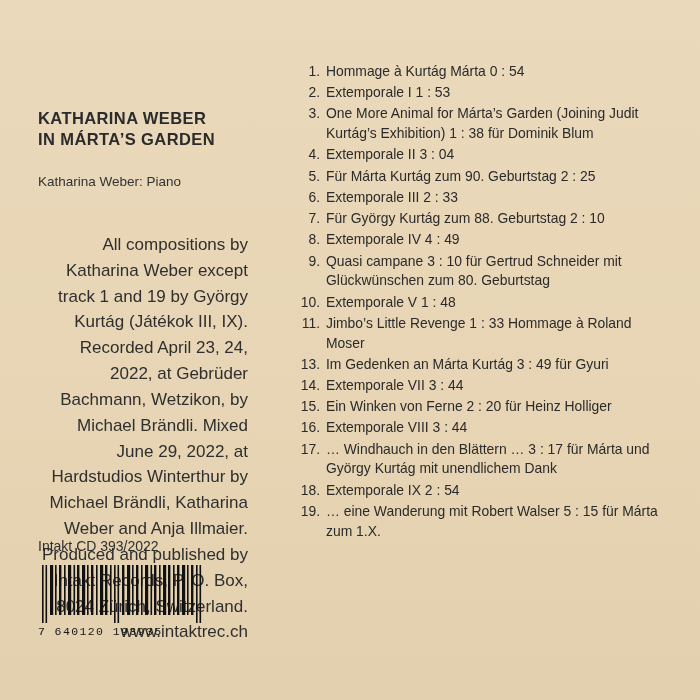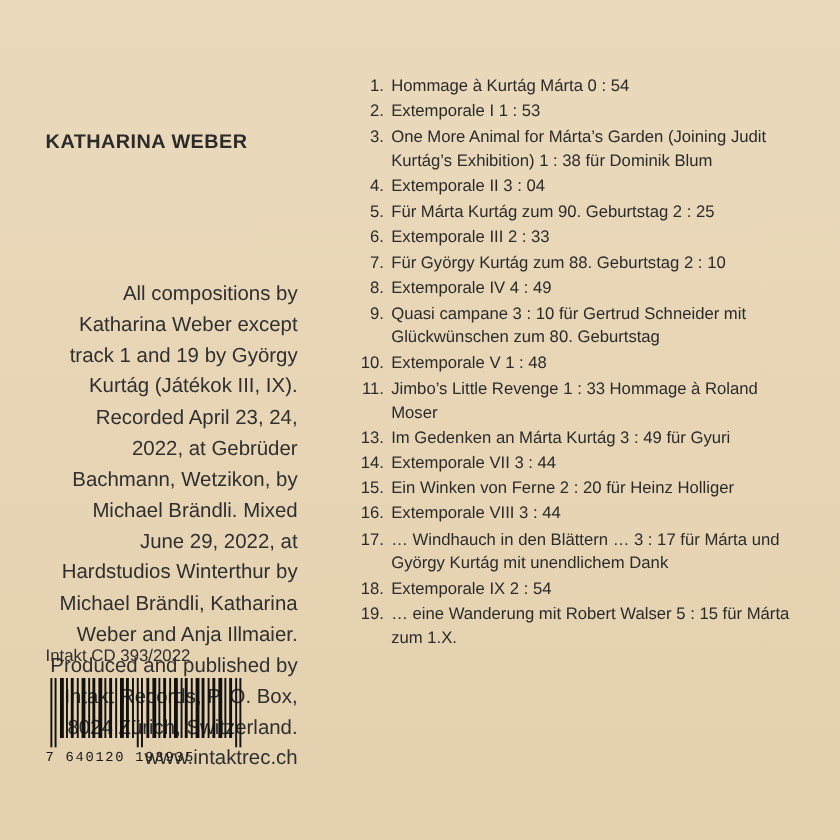"IN MÁRTA’S GARDEN" div.album { html: none -> <div>IN MÁRTA’S GARDEN</div> }
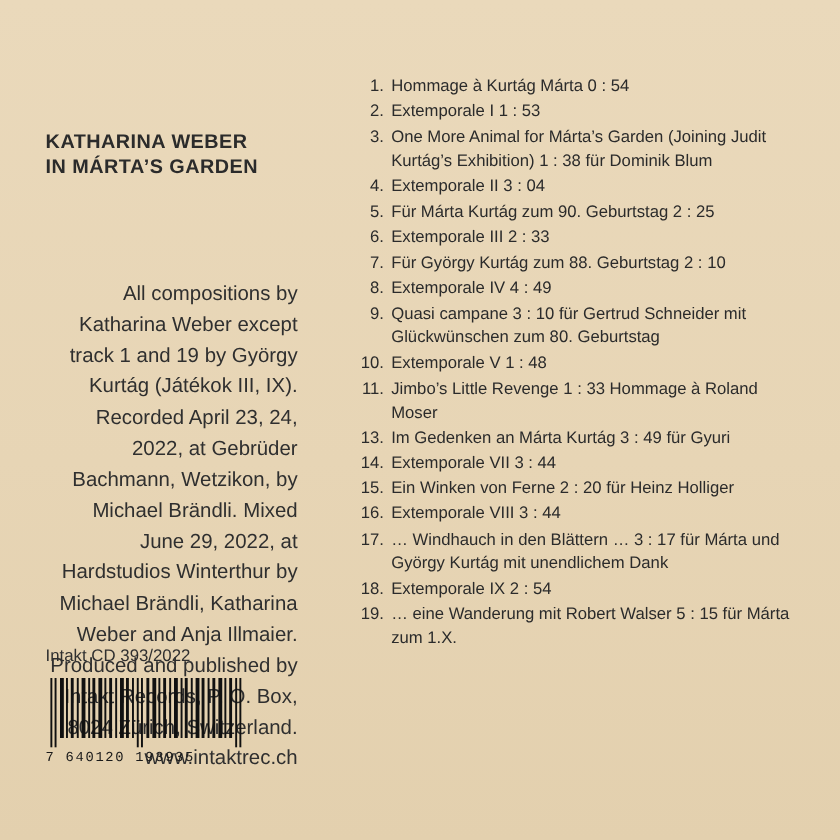"Katharina Weber: Piano" div.performer { html: none -> <div>Katharina Weber: Piano</div> }
